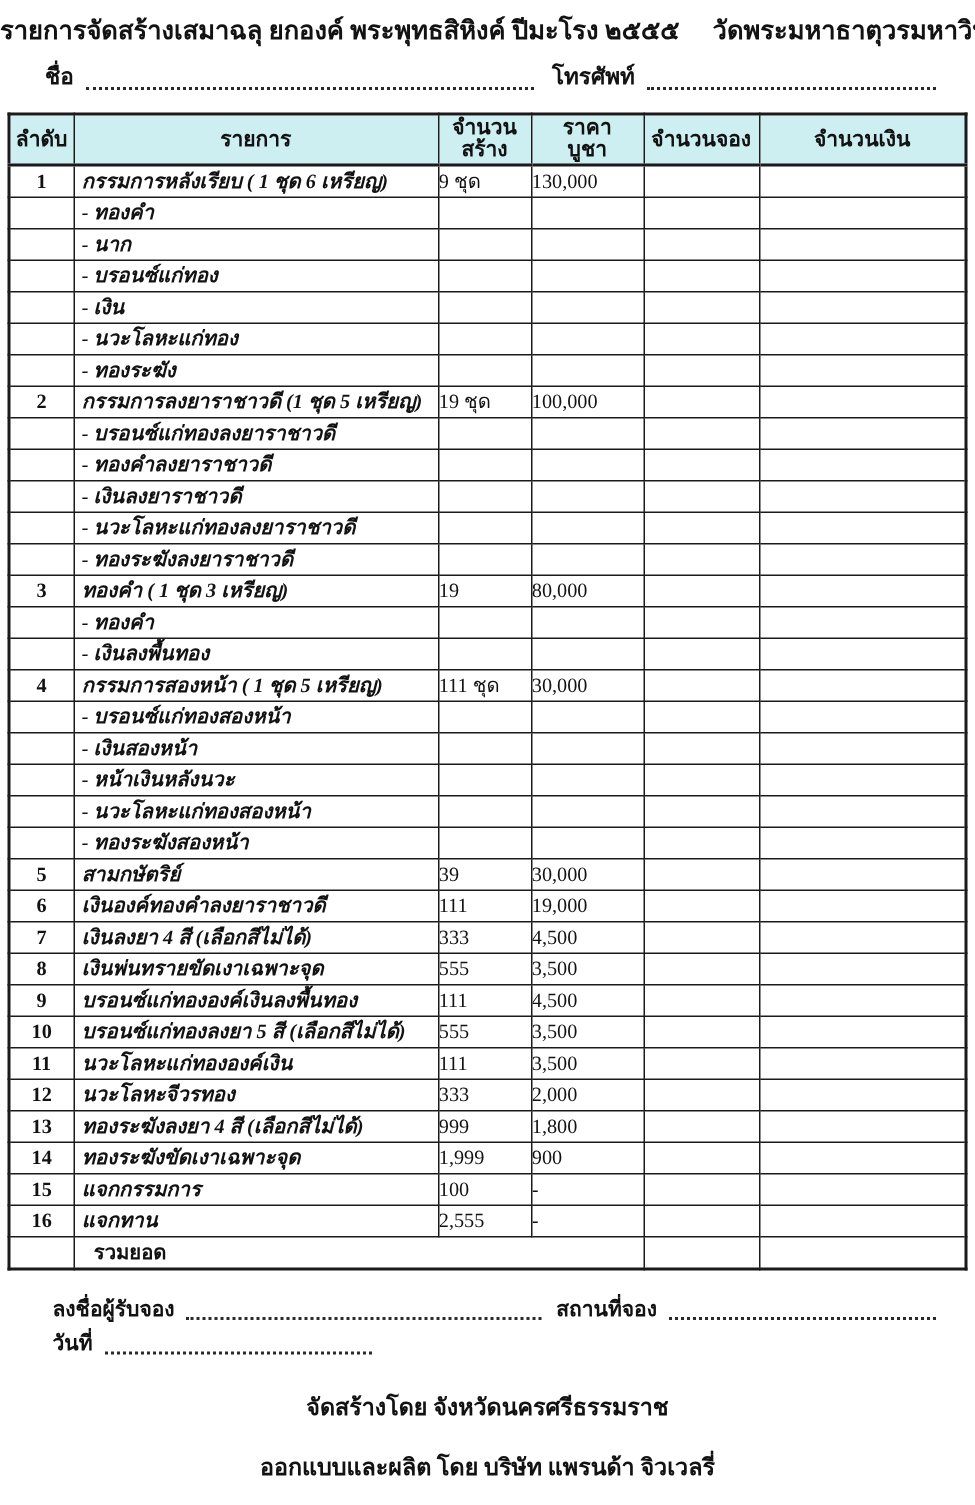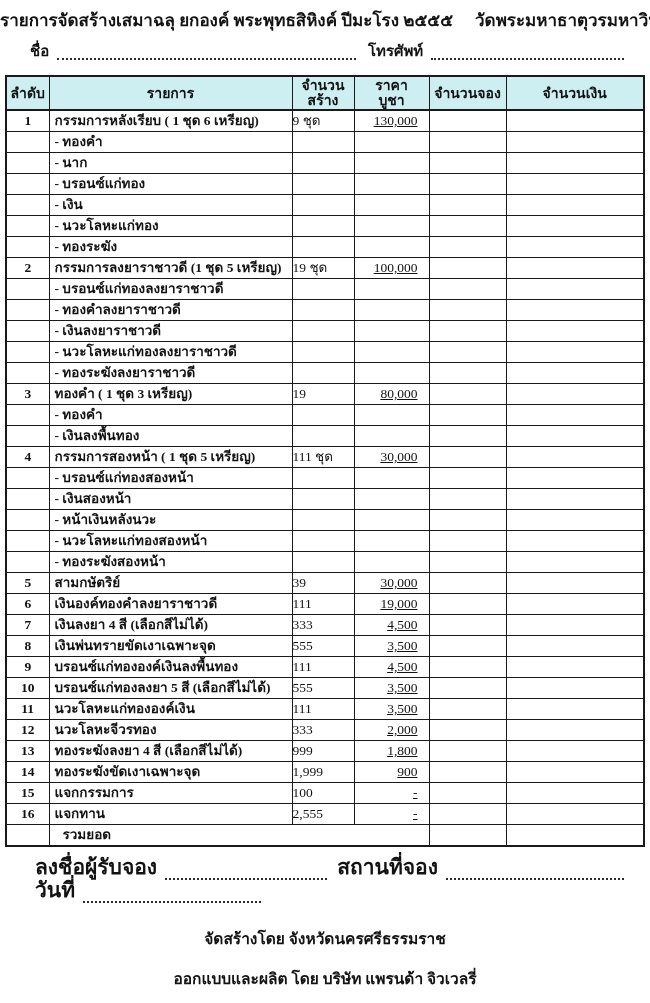"กรรมการหลังเรียบ ( 1 ชุด 6" .c-item { font-style: none -> italic }
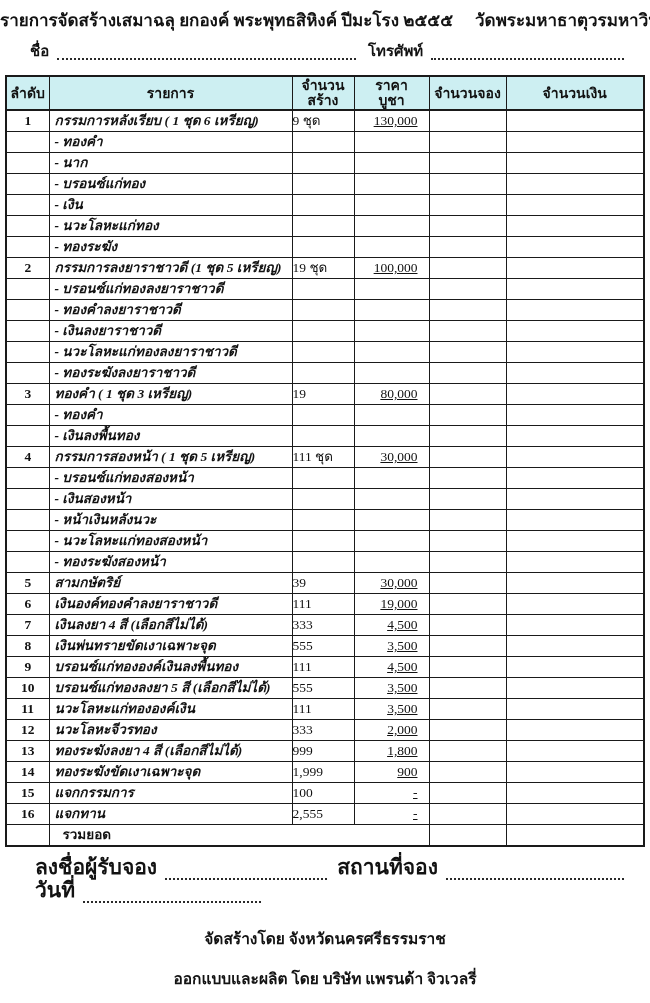"130,000" .c-price { text-align: right -> left; text-decoration: underline -> none }
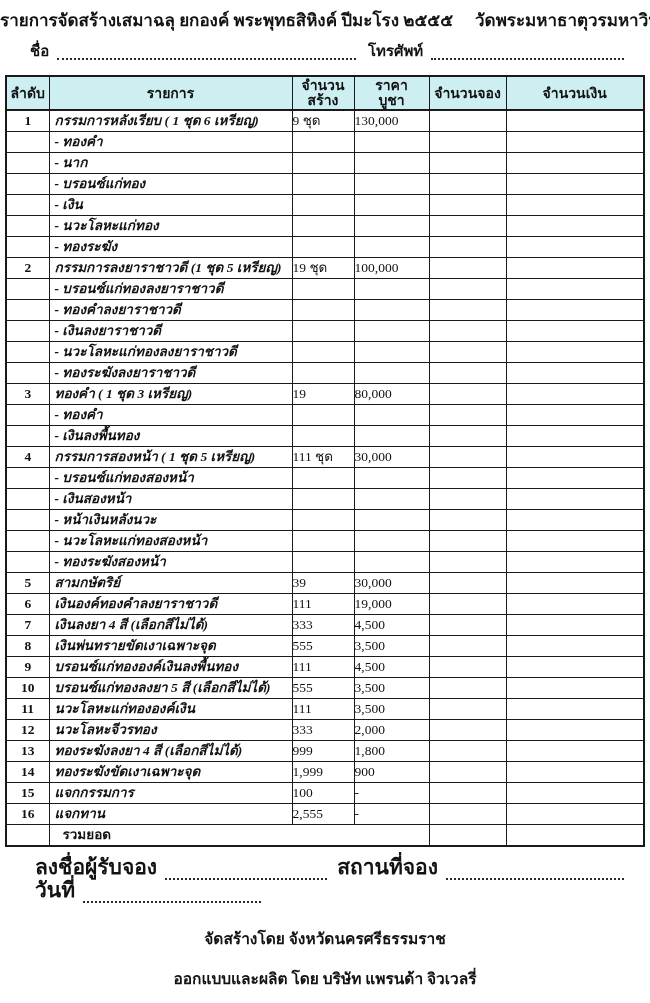"ลงชื่อผู้รับจอง" .sign-area { font-size: 21px -> 14px }
